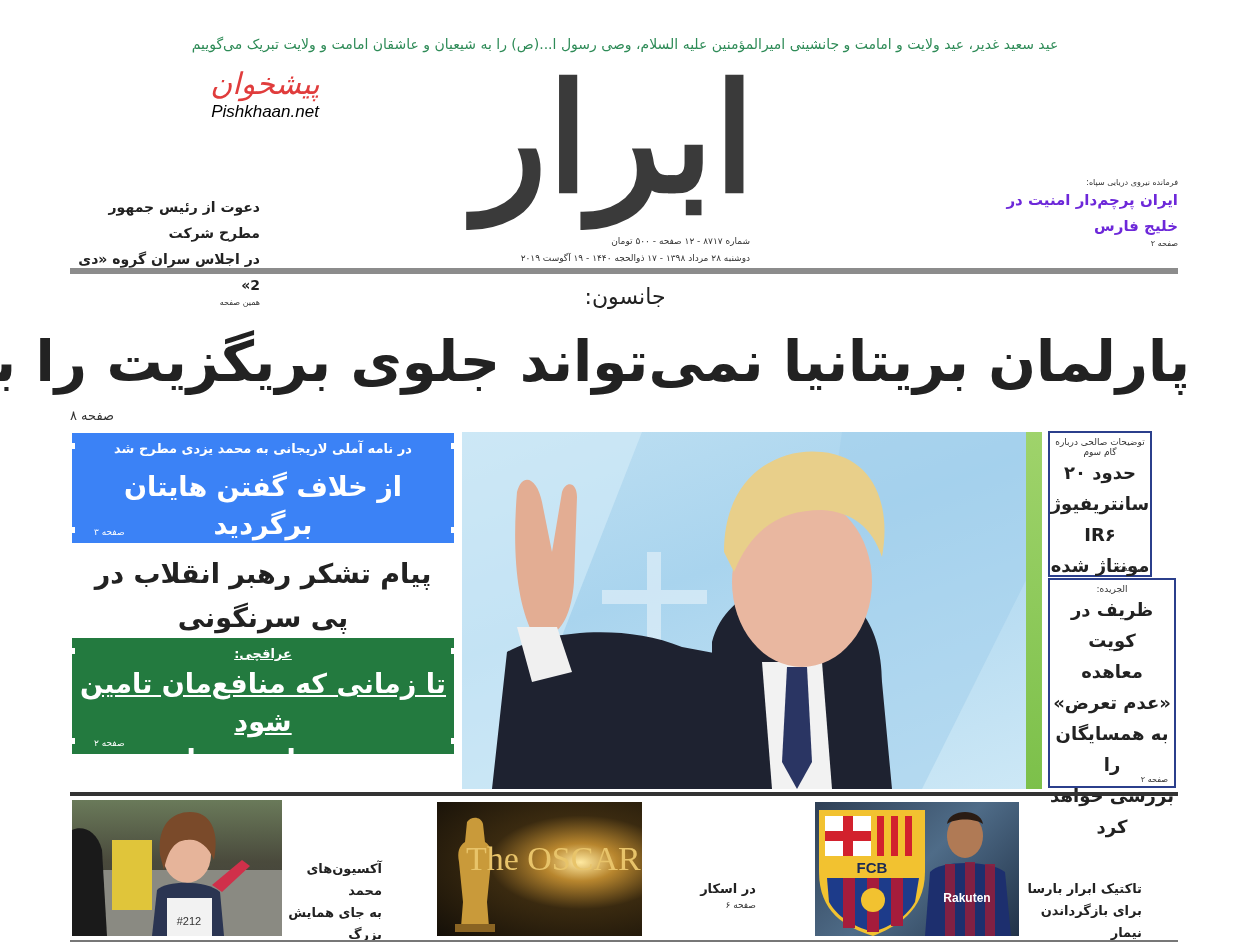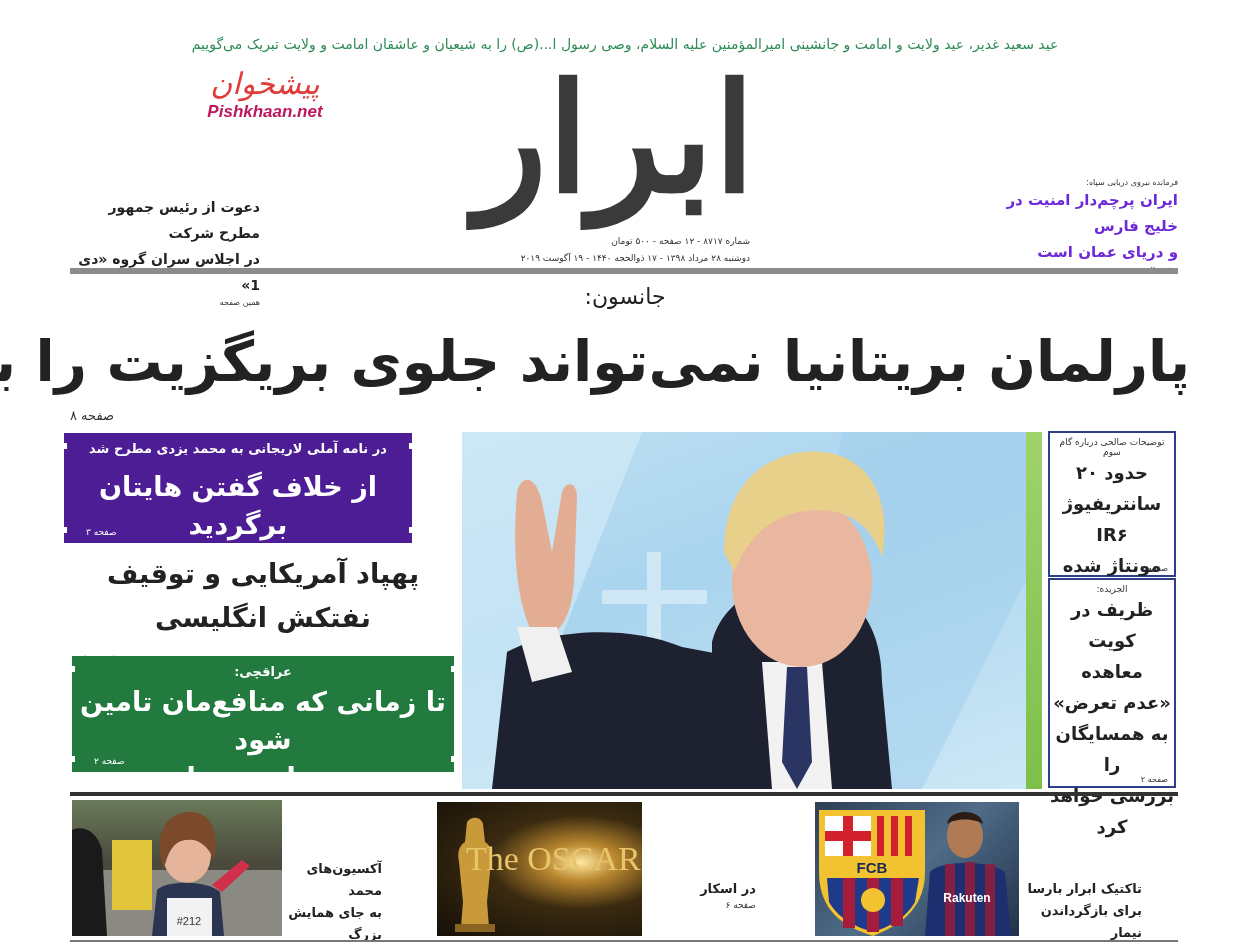"Pishkhaan.net" .logo-wm .en { color: #be185d -> #000000; font-weight: bold -> normal }
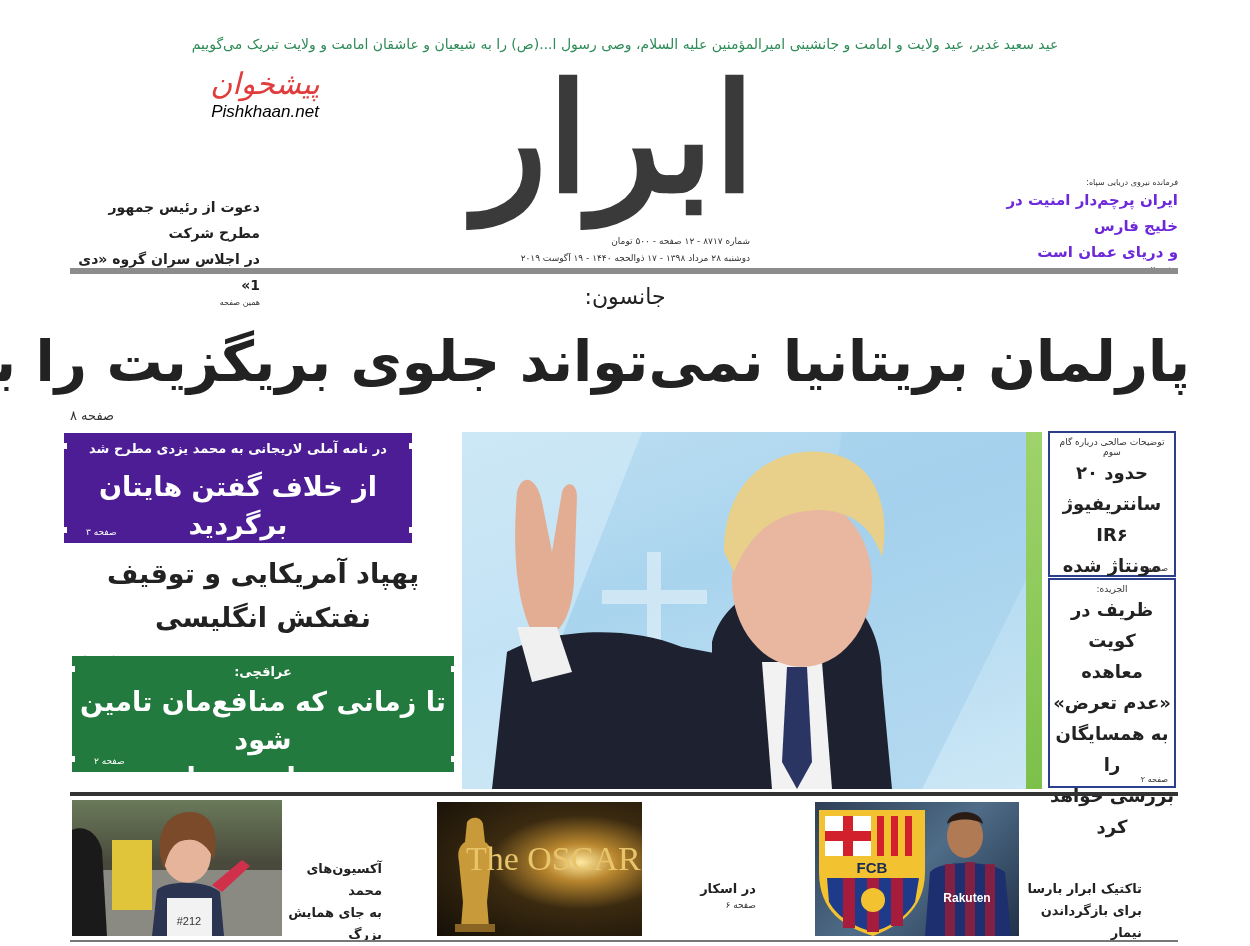"در اجلاس سران گروه «دی" div.head { text: 1 -> 2 }
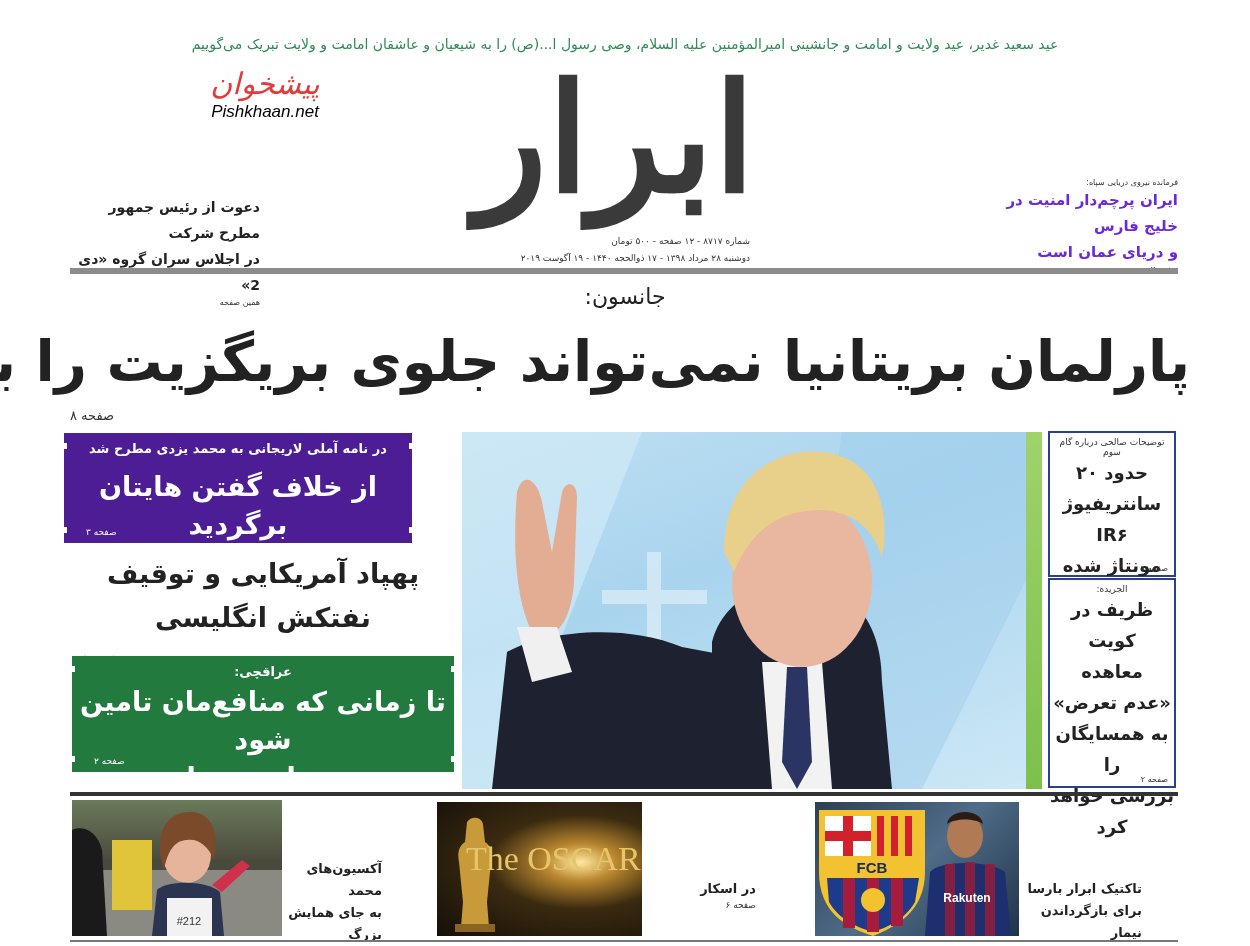"و دریای عمان است" div.head { html: <div>و دریای عمان است</div> -> none }
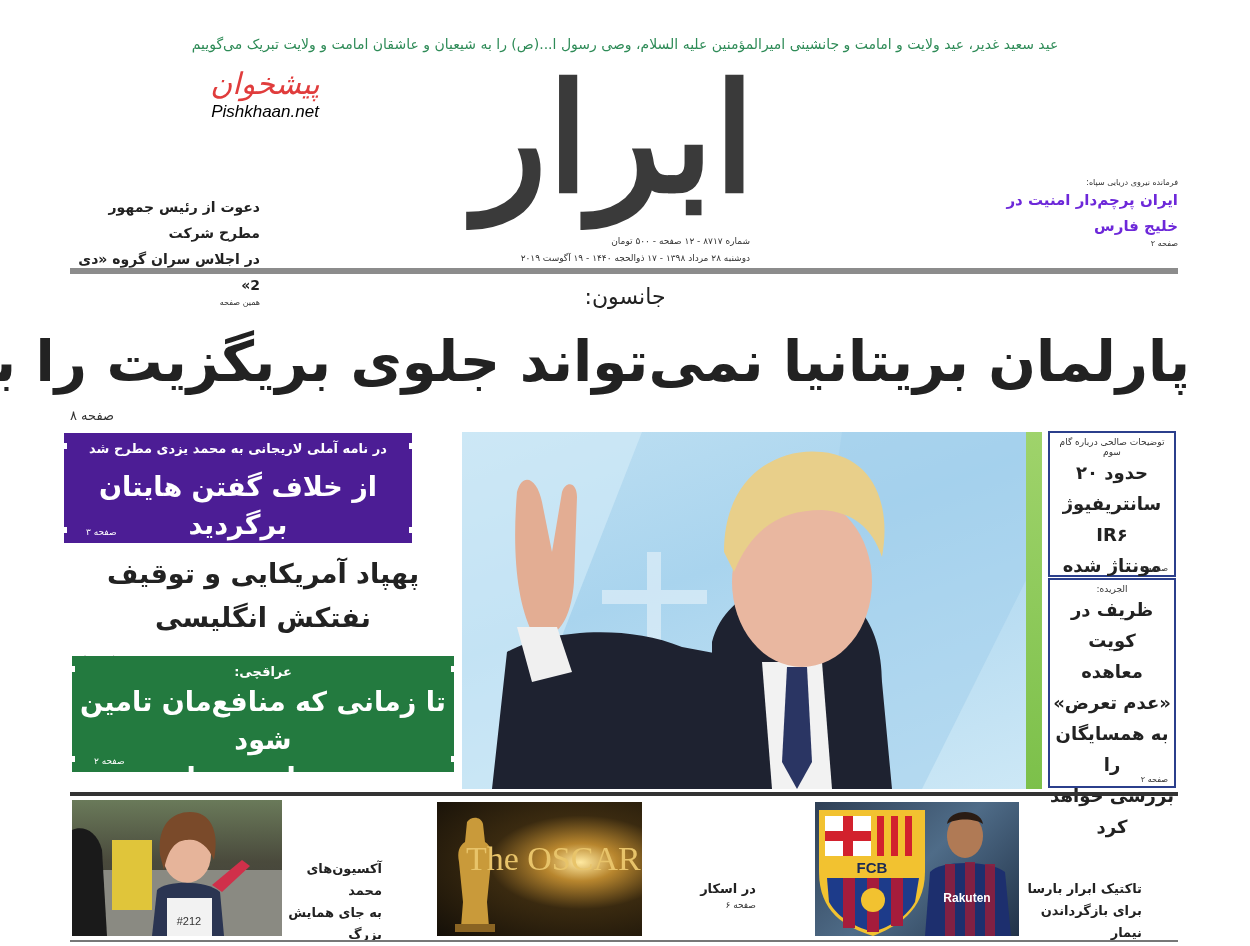"در نامه آملی لاریجانی به" .red-box { background: #4c1d95 -> #3b82f6; left: 64px -> 72px; width: 348px -> 382px }
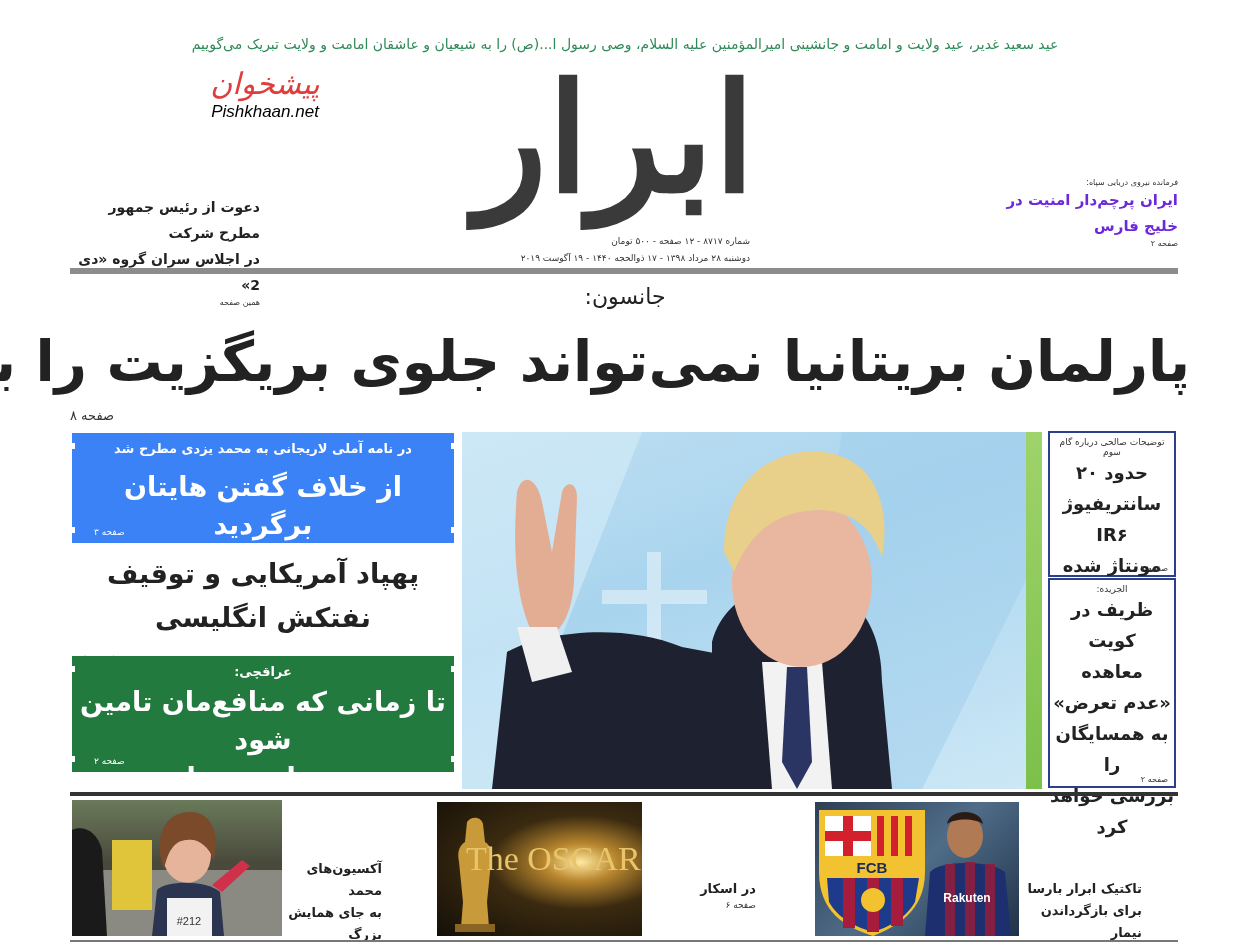"توضیحات صالحی درباره گام سوم" .side-1 { width: 128px -> 104px }
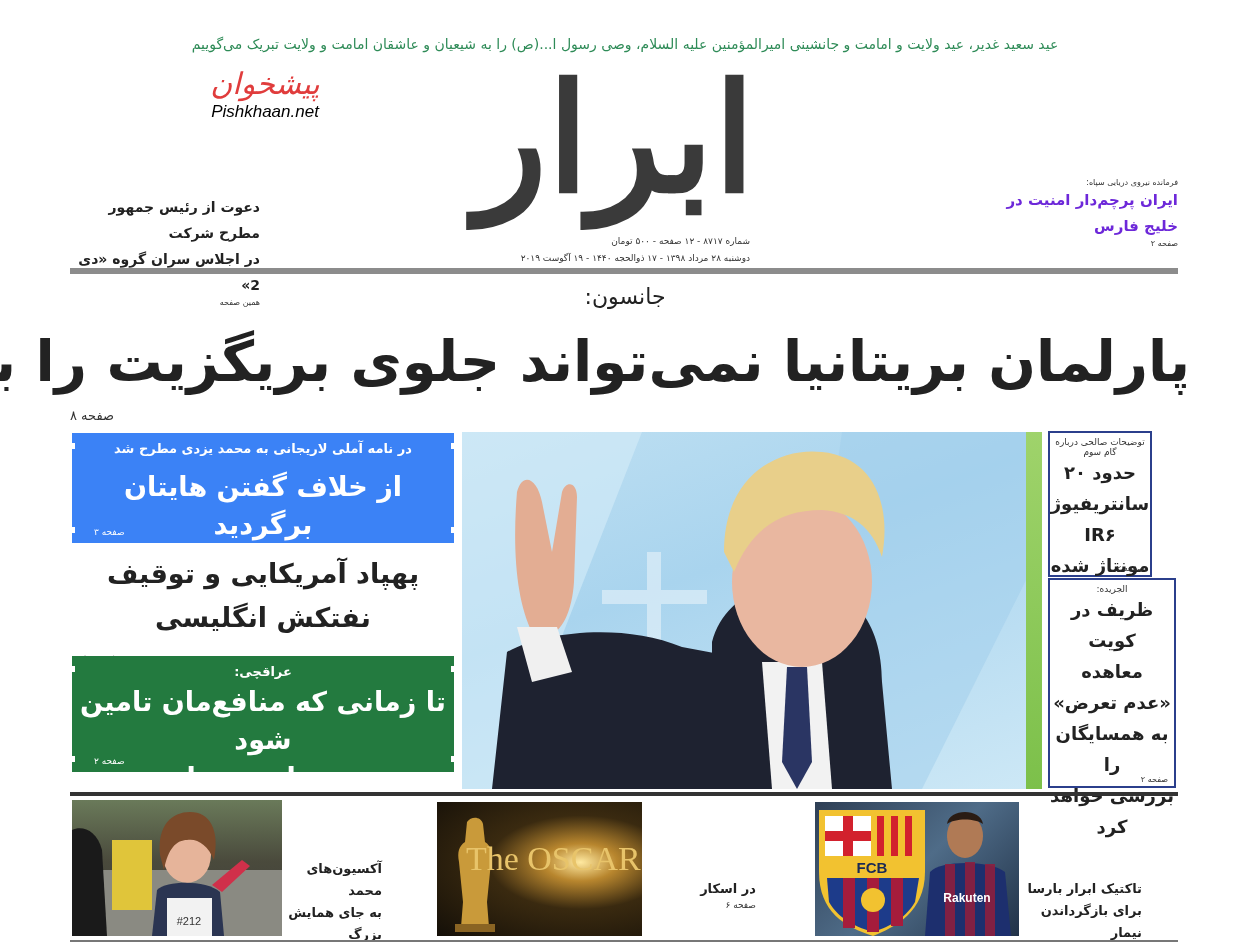"پیام تشکر رهبر انقلاب در" div { html: none -> <div>پیام تشکر رهبر انقلاب در پی سرنگونی</div> }
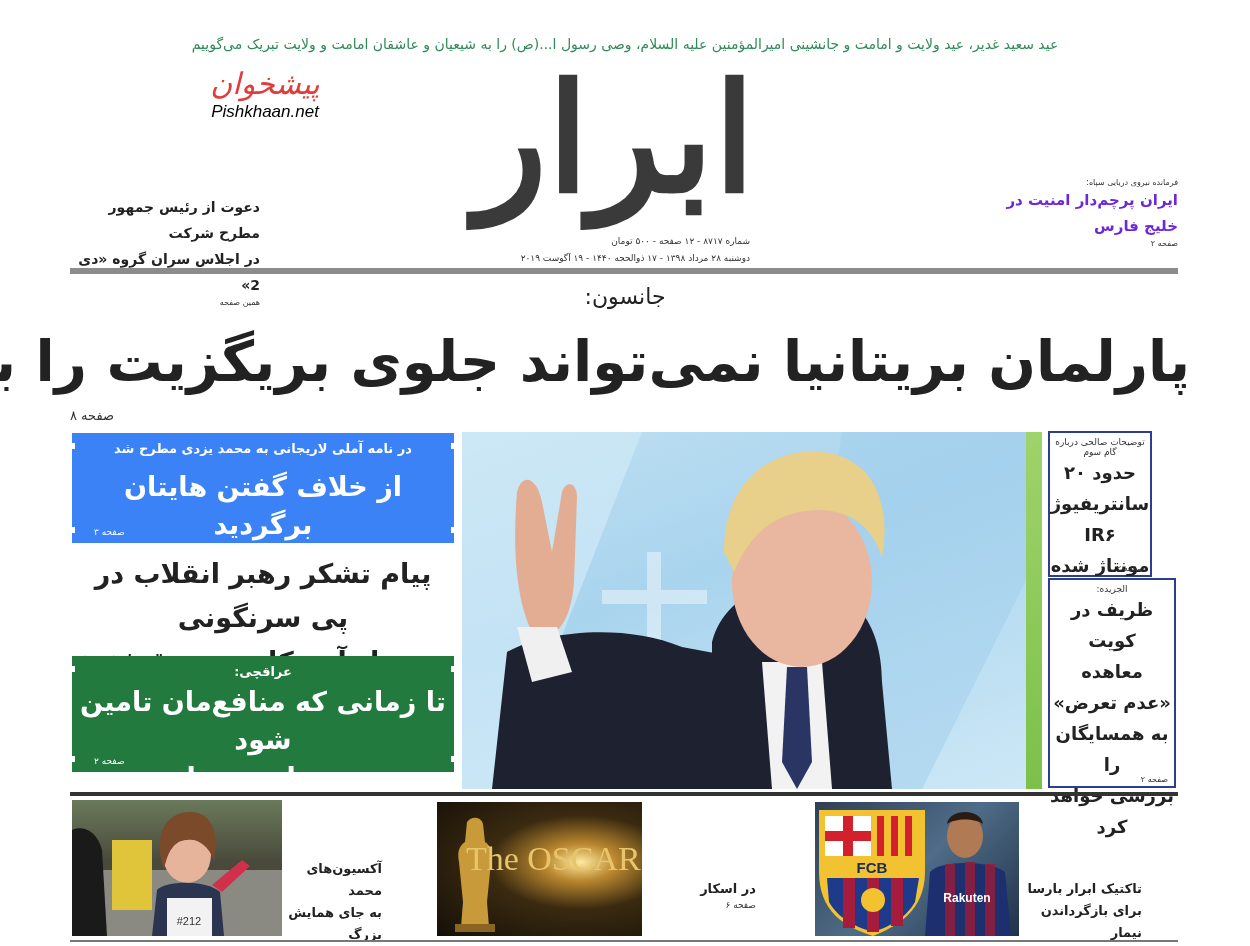"عراقچی:" .green-box { text-decoration: none -> underline; top: 656px -> 638px }
